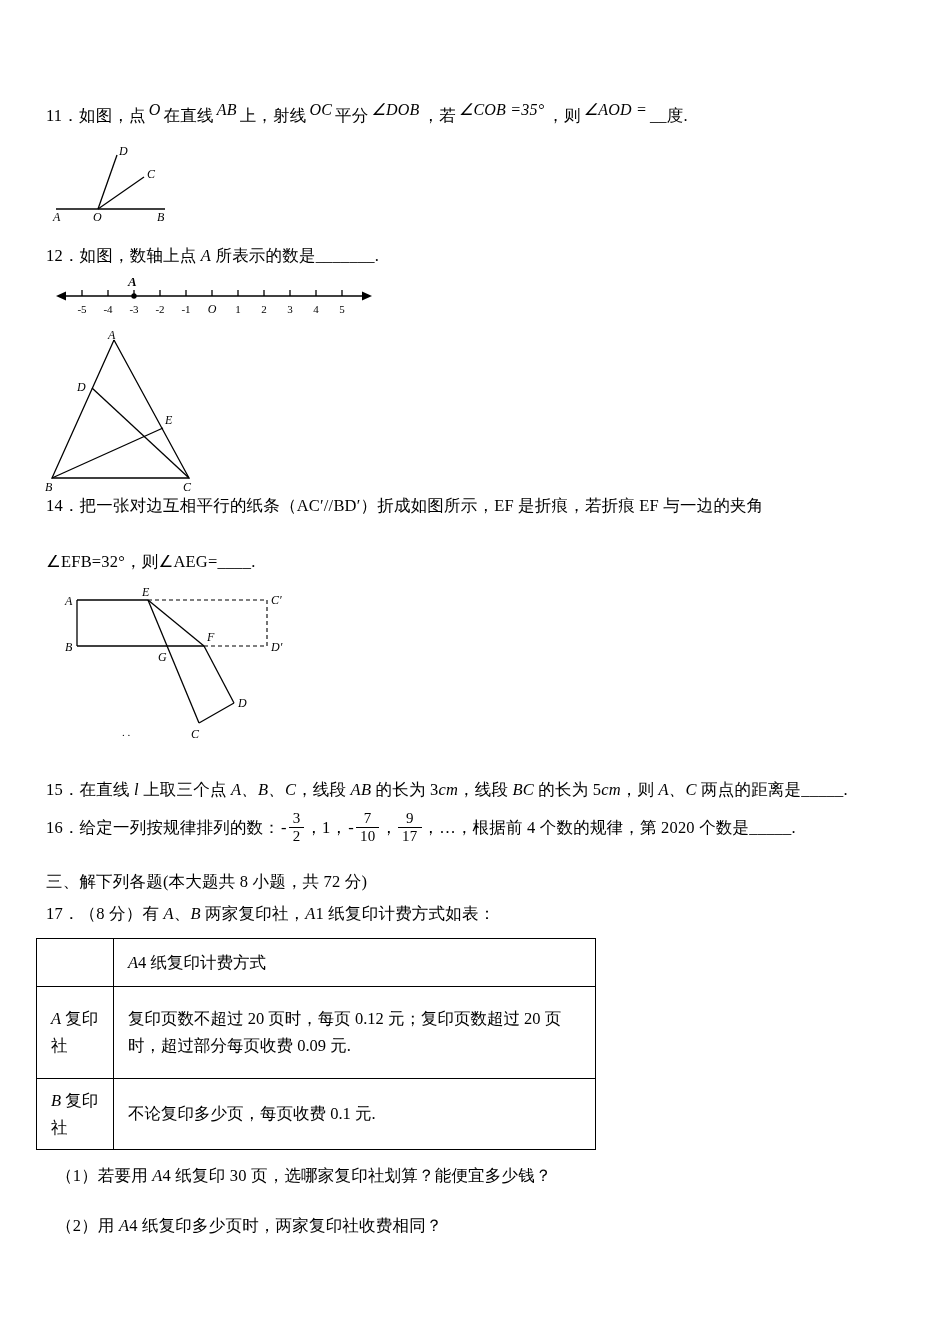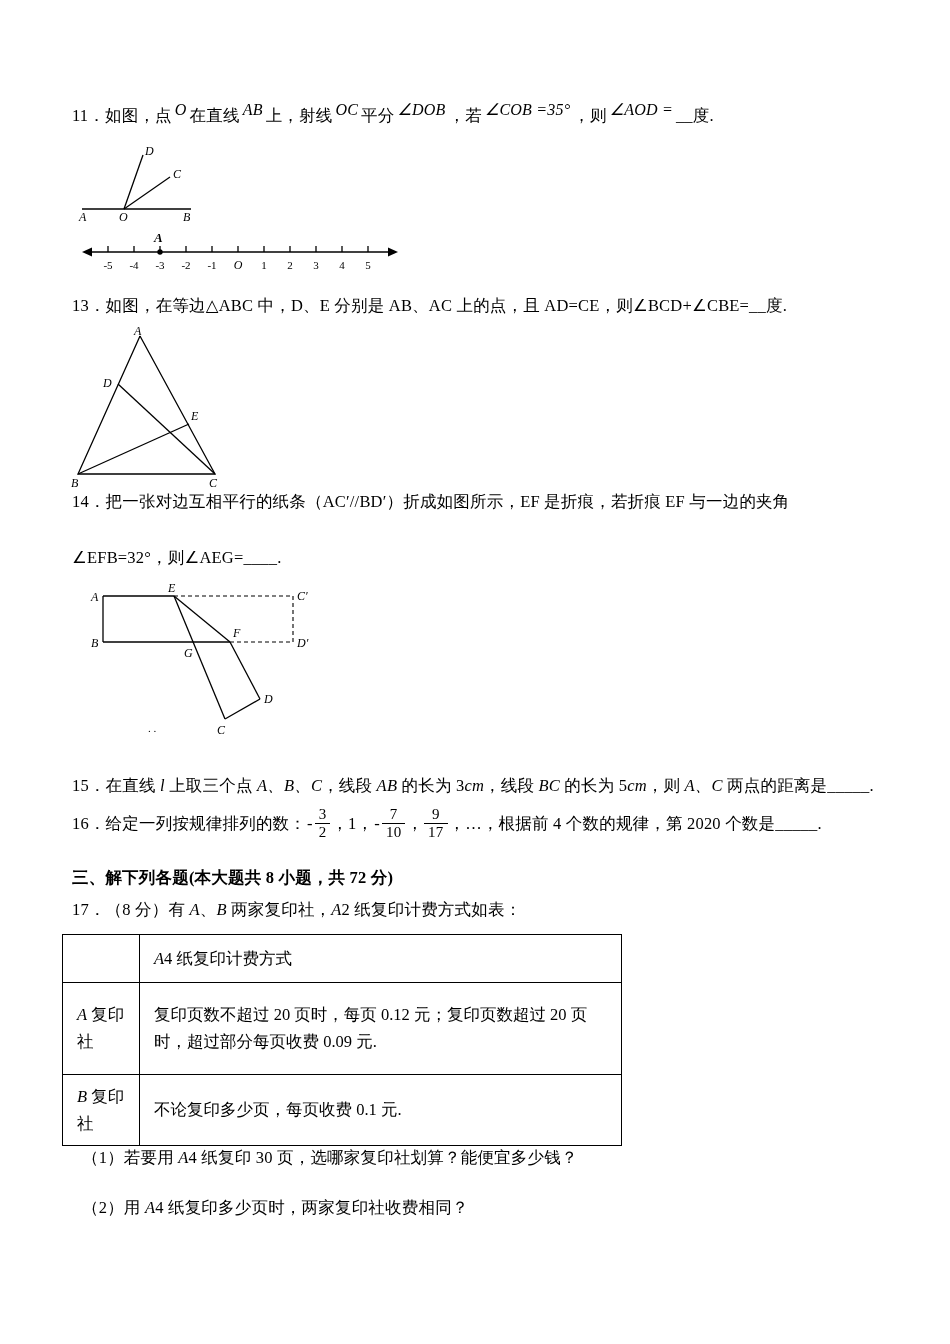"11．如图，点 O 在直线 AB 上，射线" .page { padding: 104px 52px 10px 72px -> 104px 52px 10px 46px }
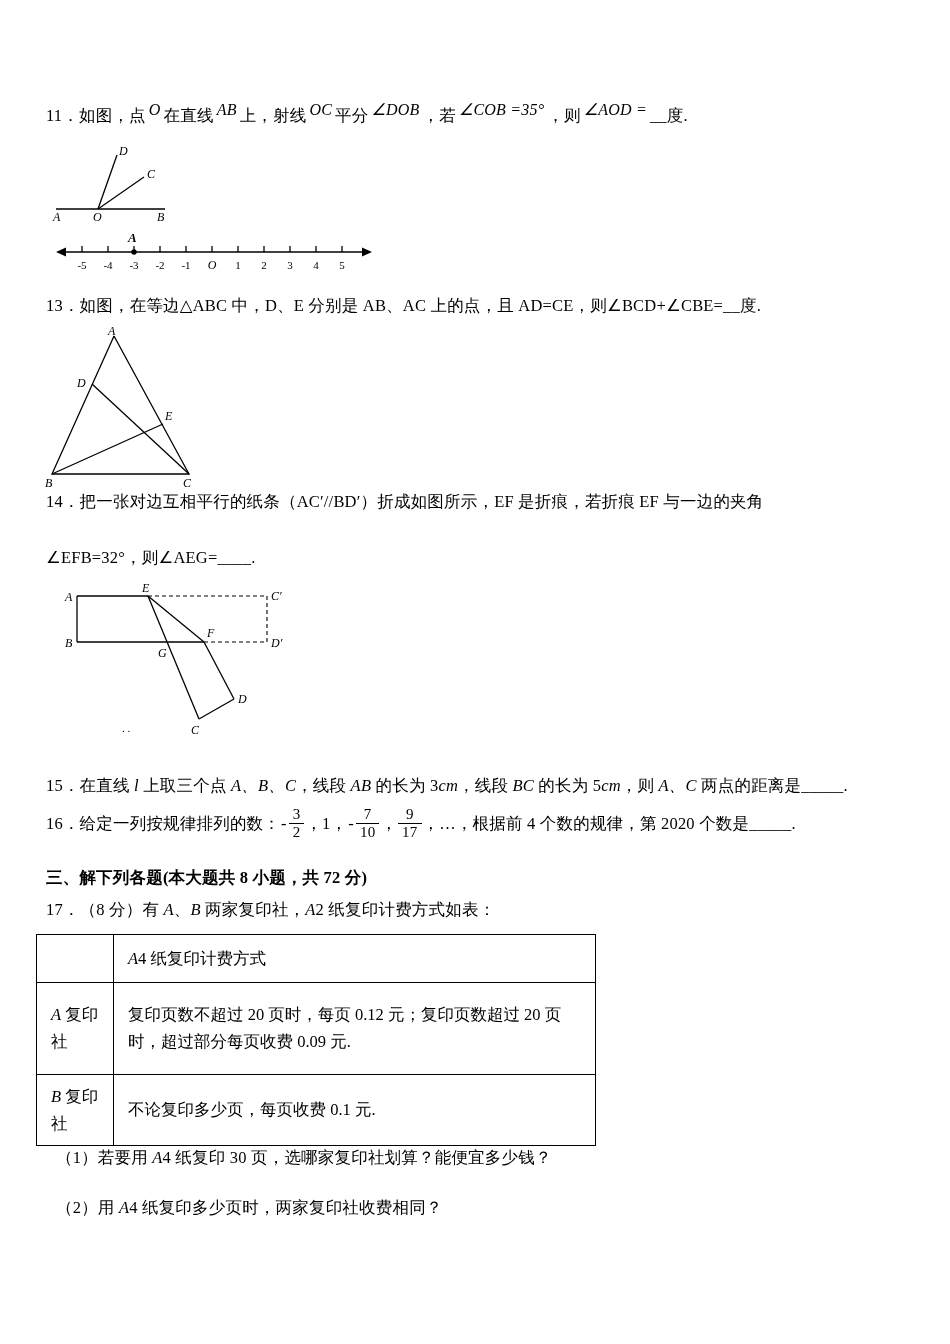"12．如图，数轴上点 A 所表示的数是_______." div.q { html: none -> <div> <span>12．</span><span>如图，数轴上点</span> <span>A</span> <span>所表示的数是_______.</span> </div> }
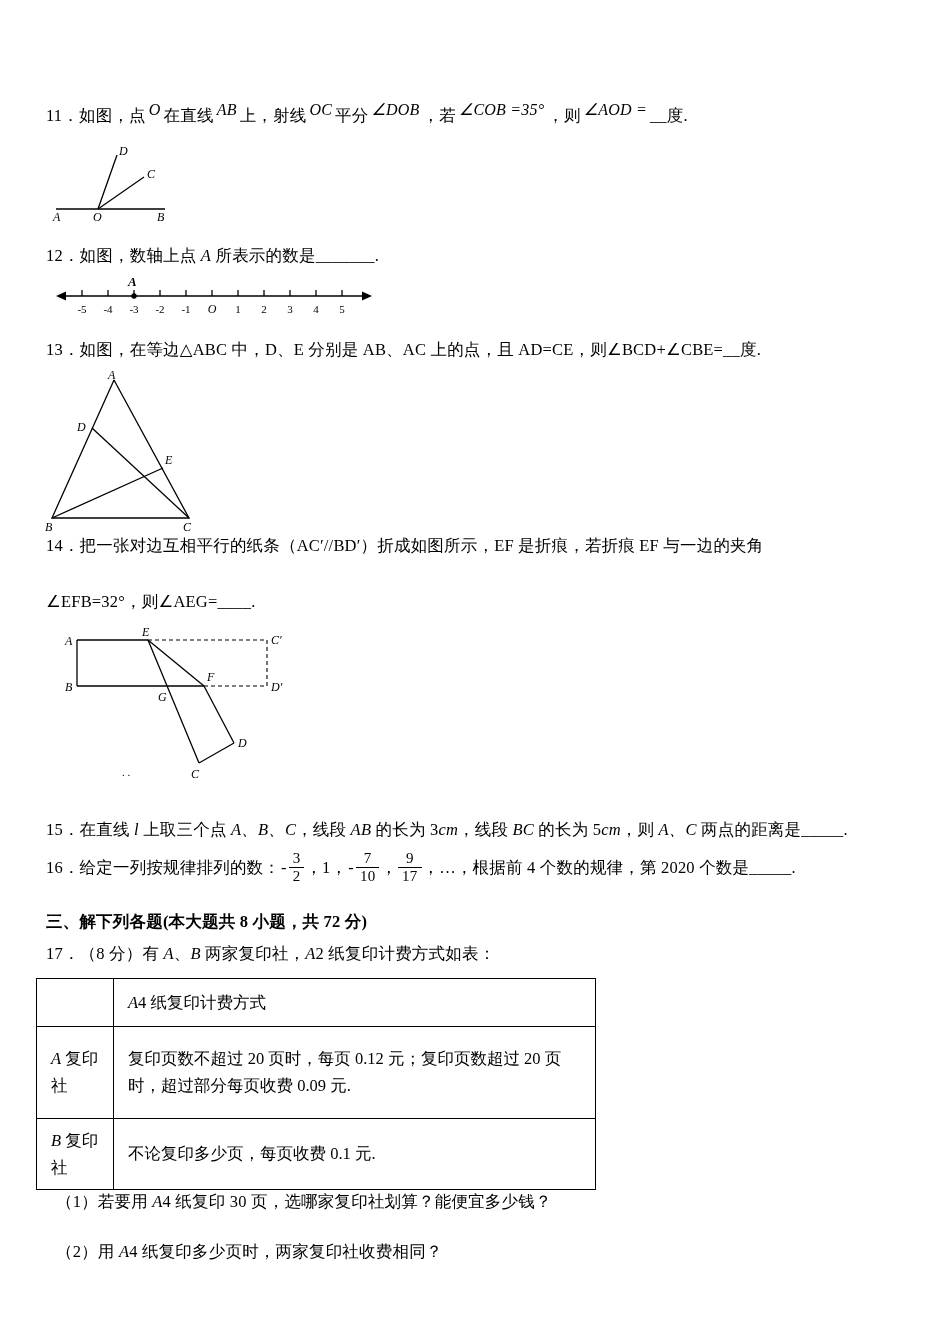"13．如图，在等边△ABC 中，D、E 分别是 AB、AC 上的点，且" div.q { html: <div> <span>13．</span><span>如图，在等边△ABC 中，D、E 分别是 AB、AC 上的点，且 AD=CE，则∠BCD+∠CBE=__度.</span> </div> -> none }
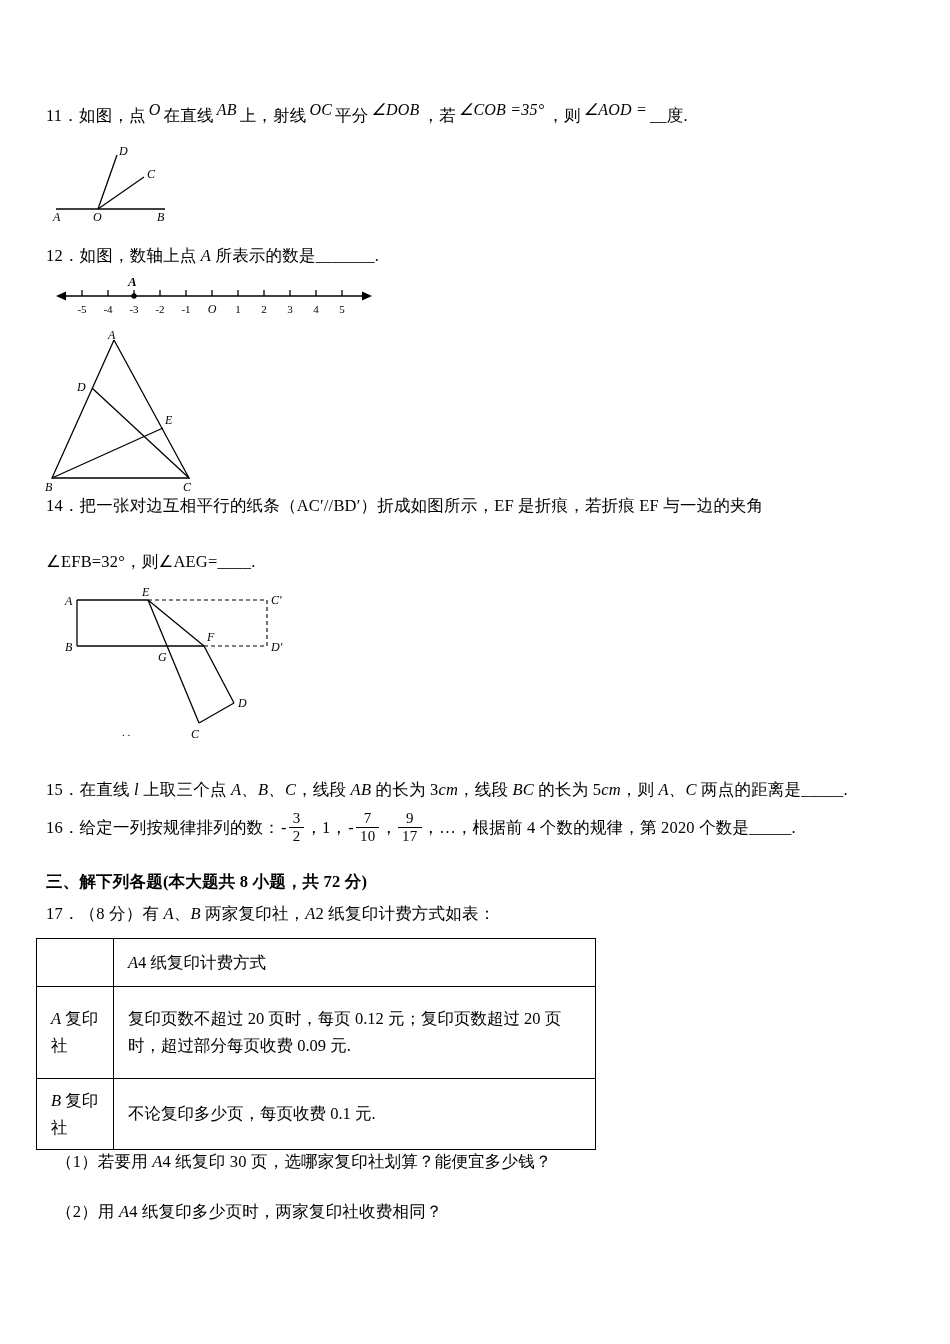"三、解下列各题(本大题共 8 小题，共 72 分)" .section-head { font-weight: bold -> normal }
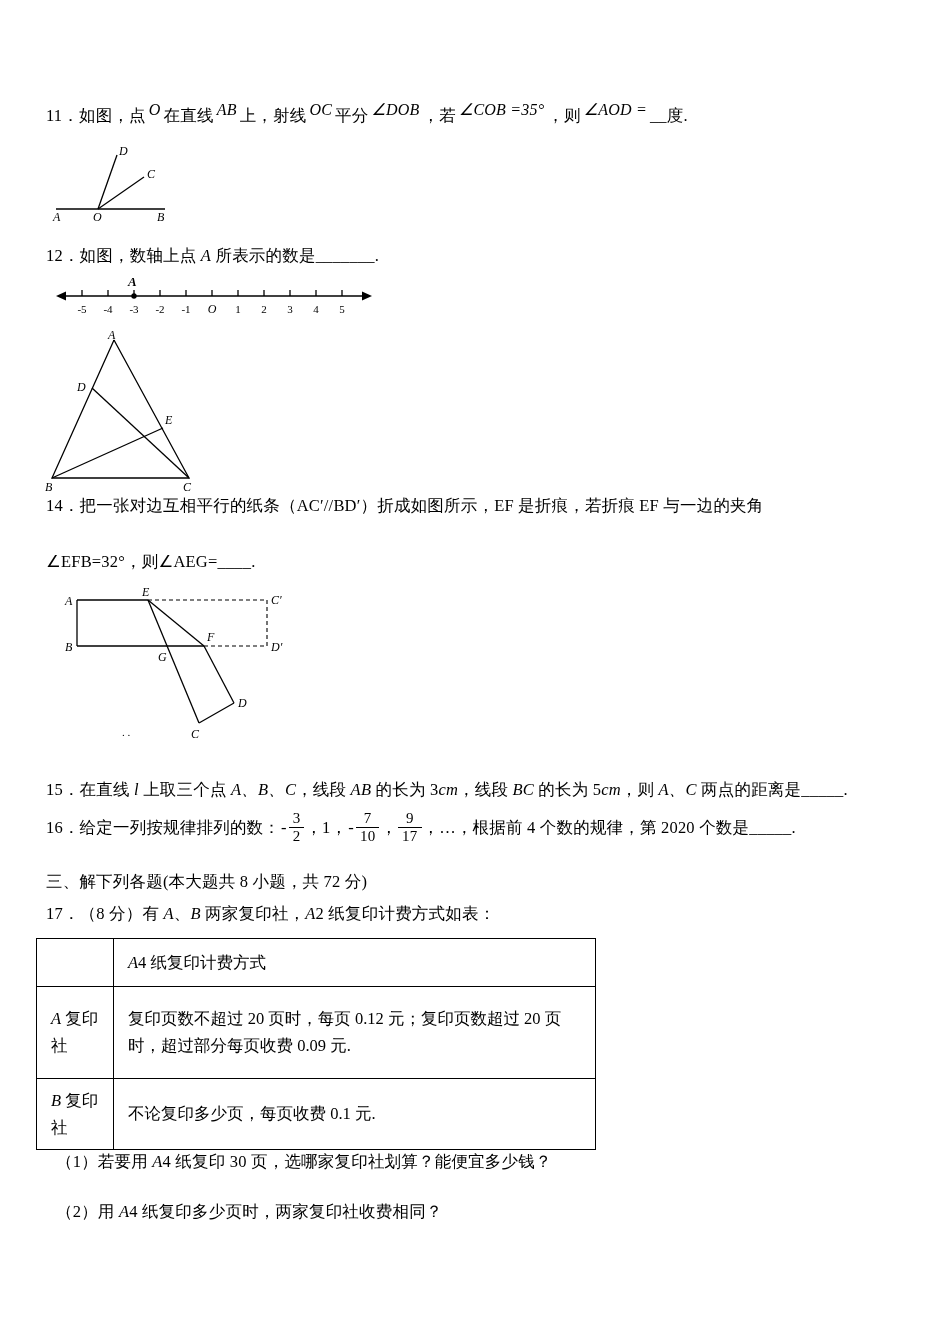"2 纸复印计费方式如表：" span { text: 2 -> 1 }
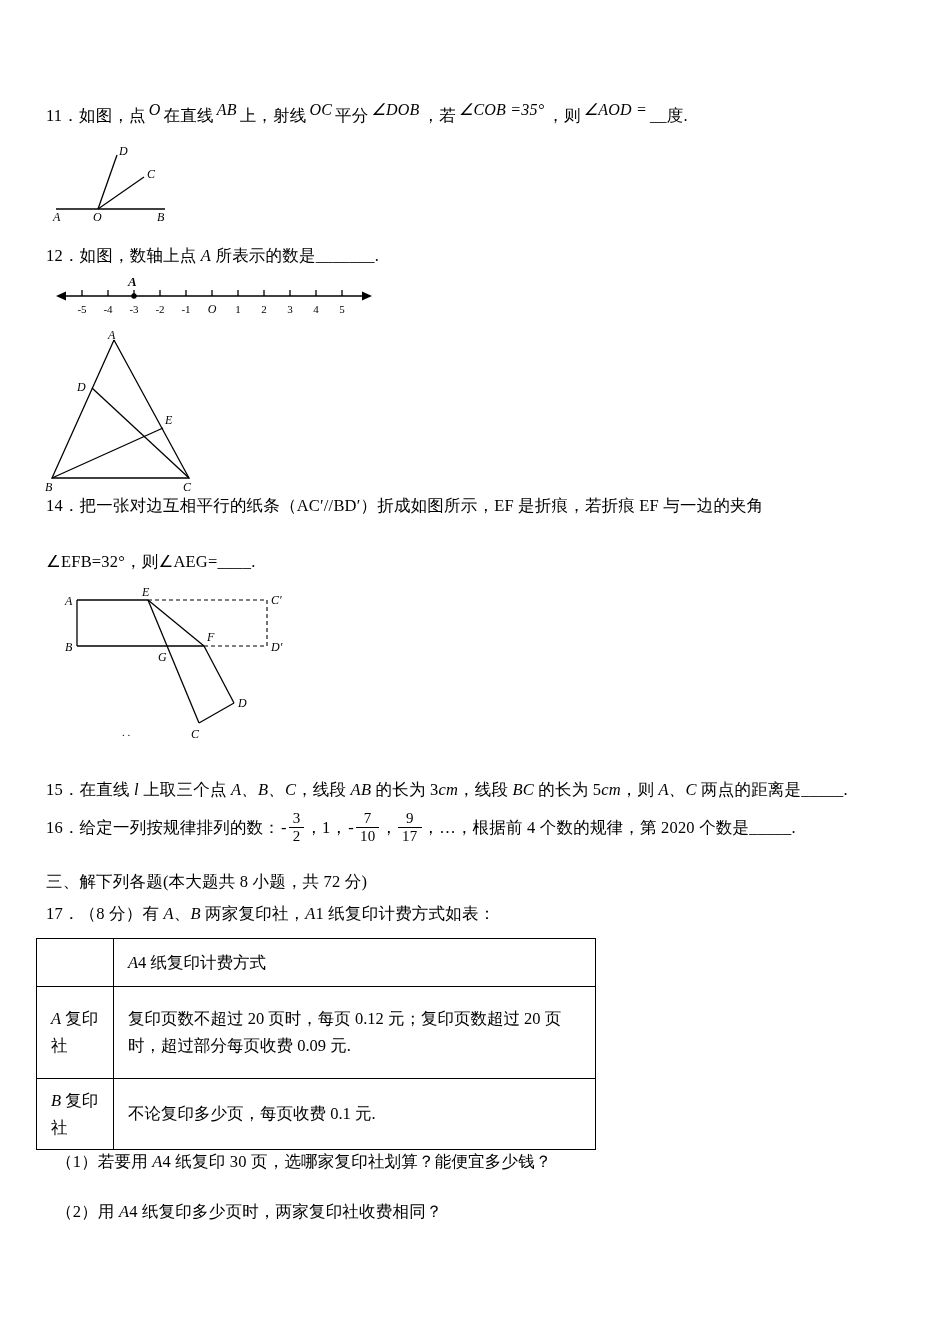"（1）若要用 A4 纸复印 30 页，选哪家复印社划算？能便宜多少钱？" #sub1 { margin-top: none -> 14px }
